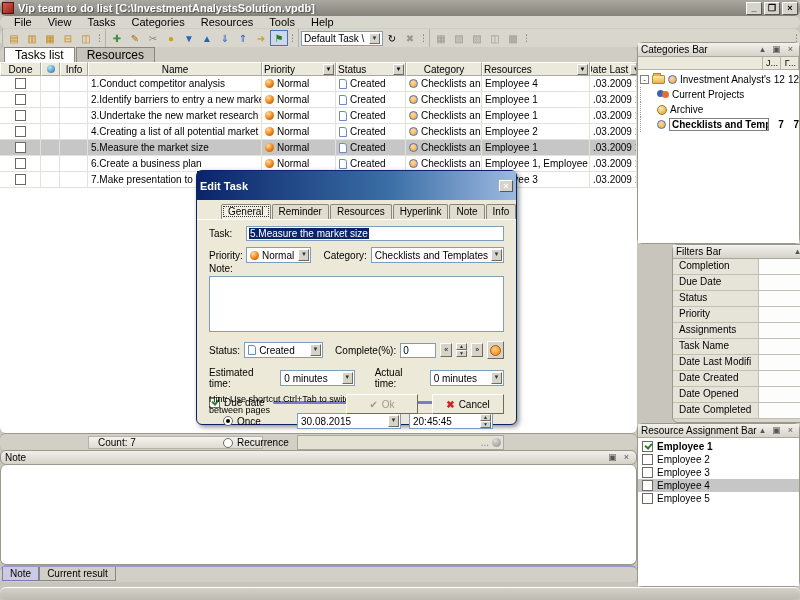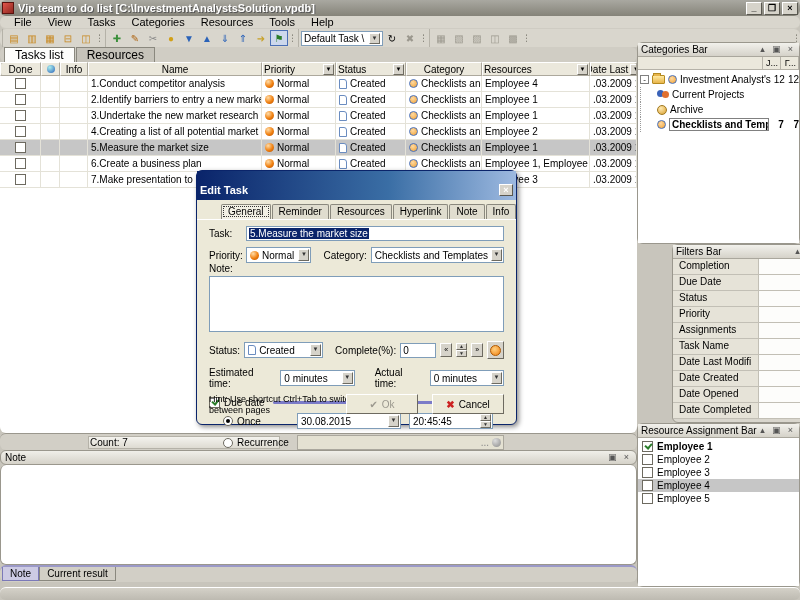"Edit Task" #dlg-title { align-items: flex-start -> center }
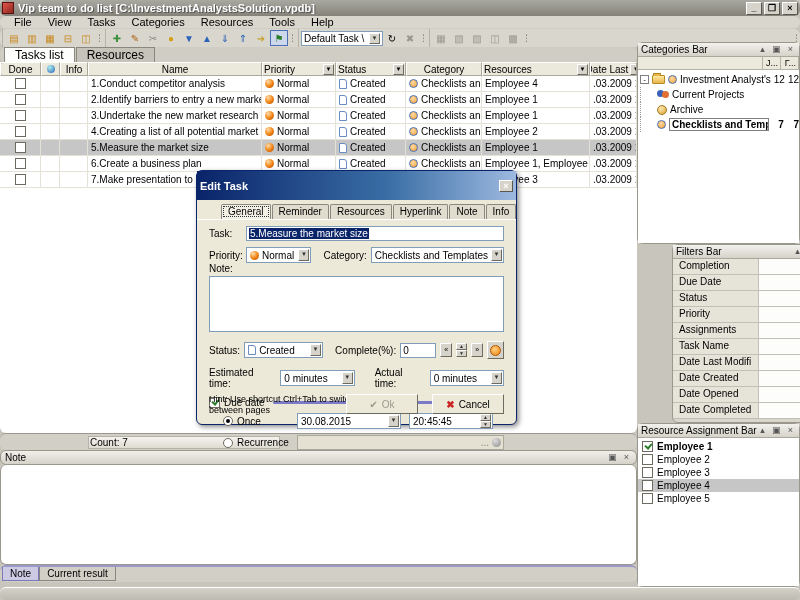"Count: 7" .count-box { padding-left: 1px -> 9px; width: 192px -> 175px }
